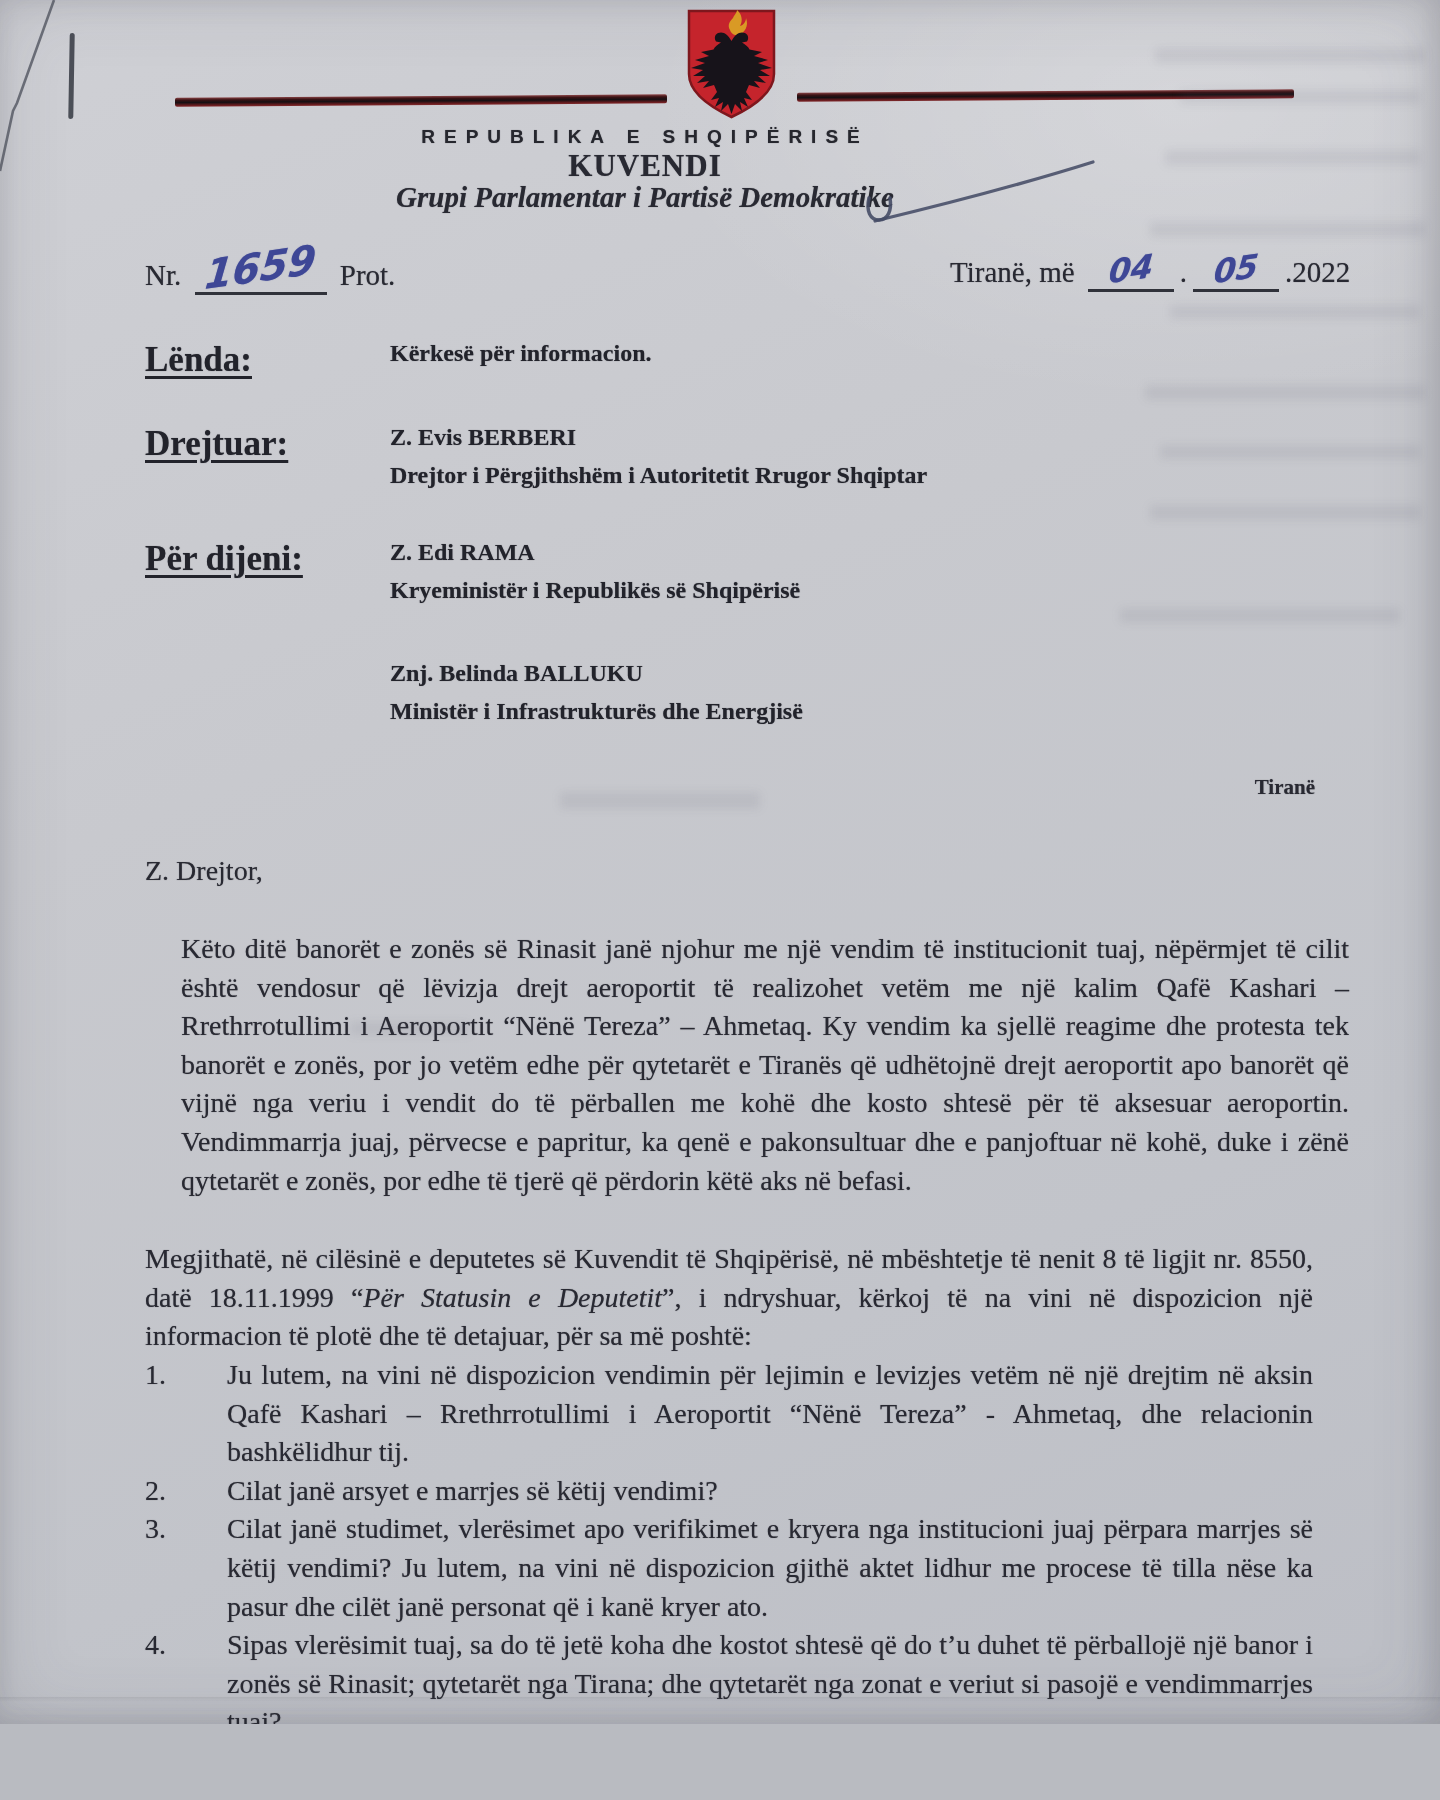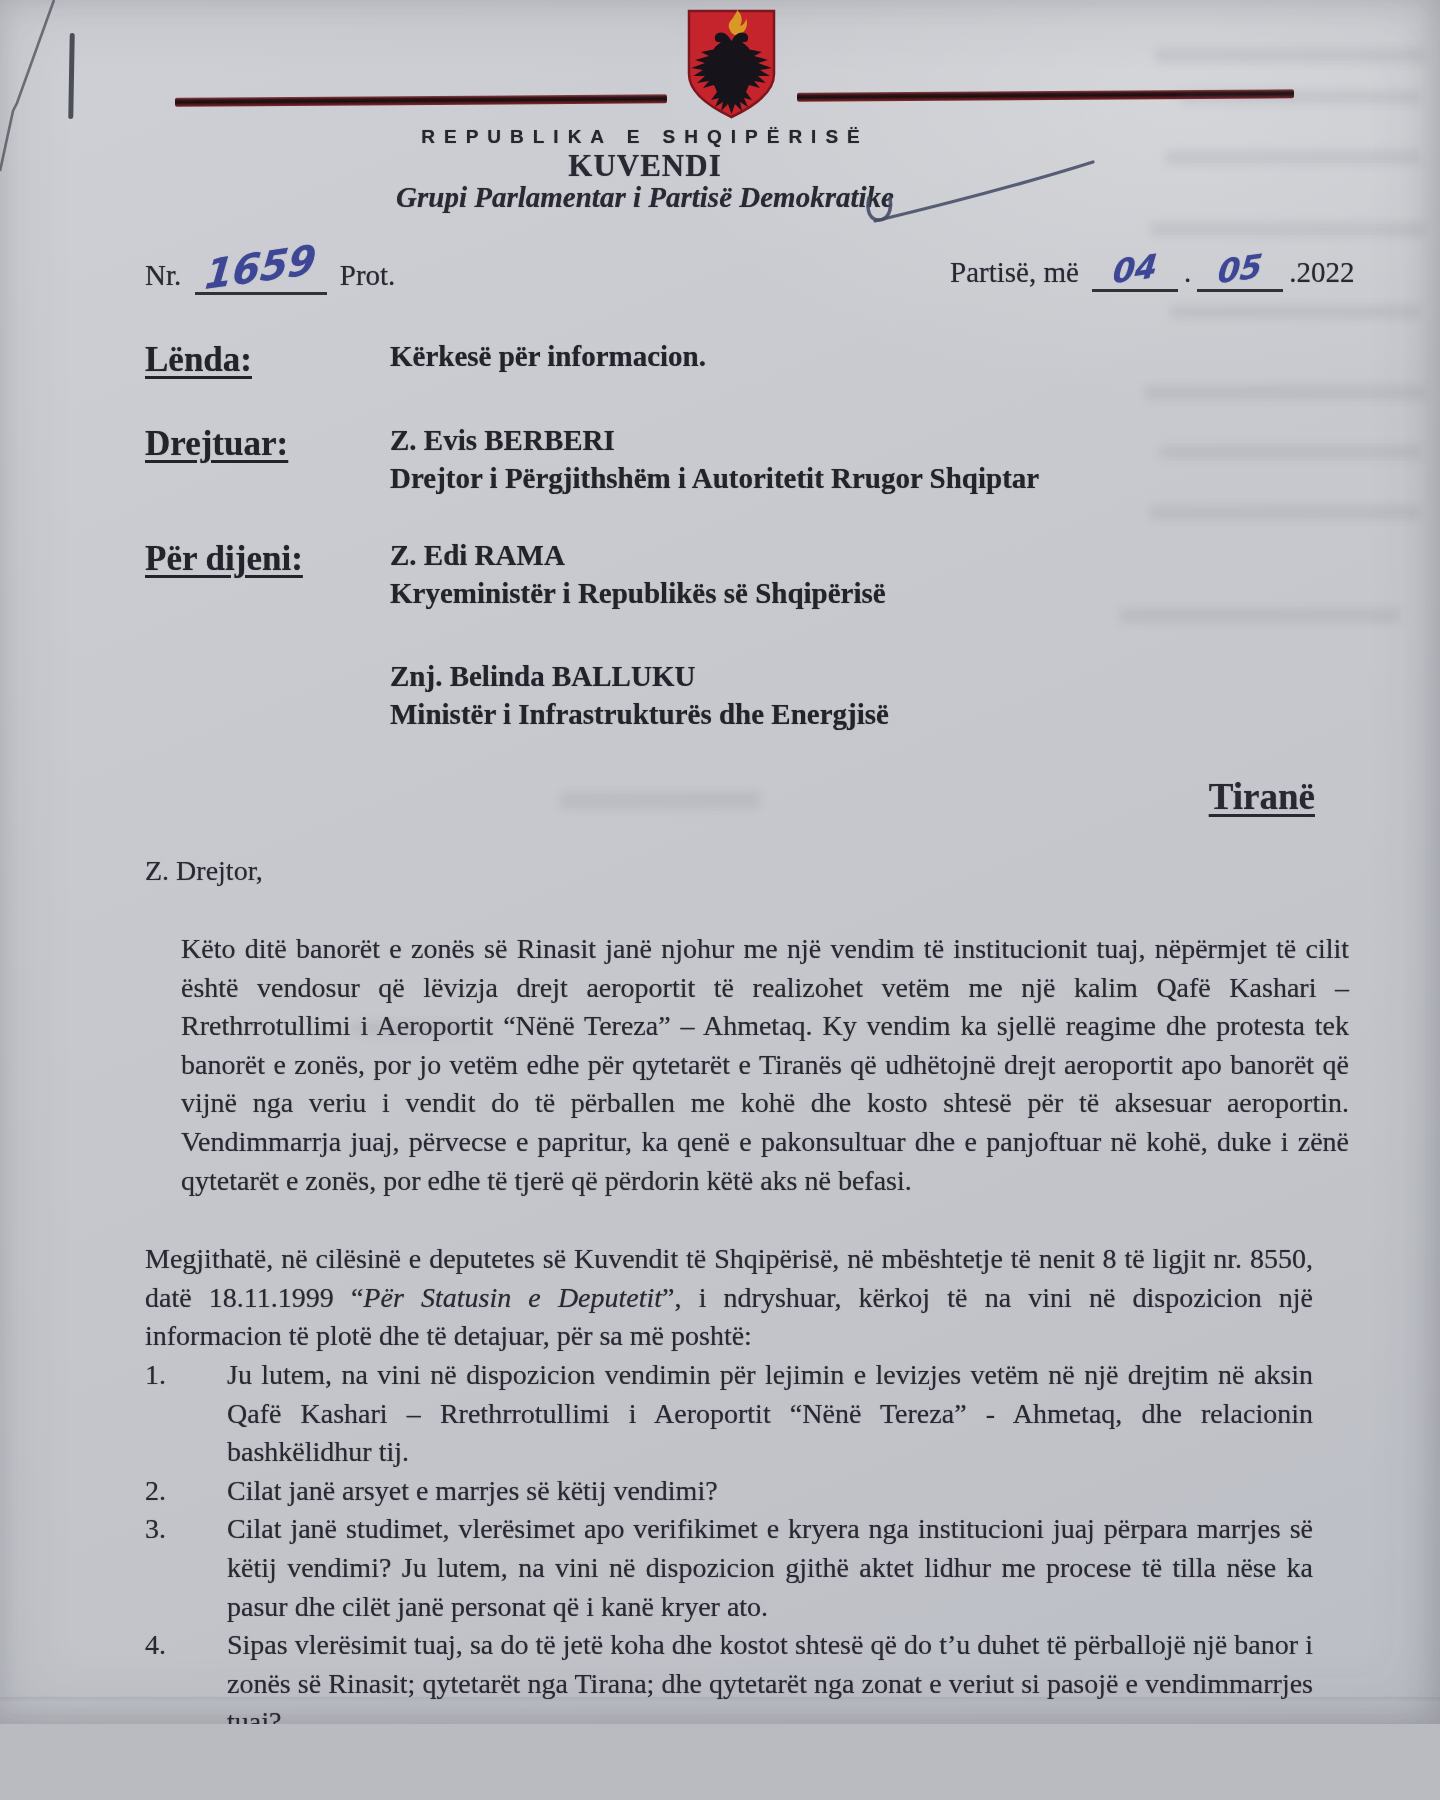"Partisë, më" span { text: Partisë -> Tiranë }
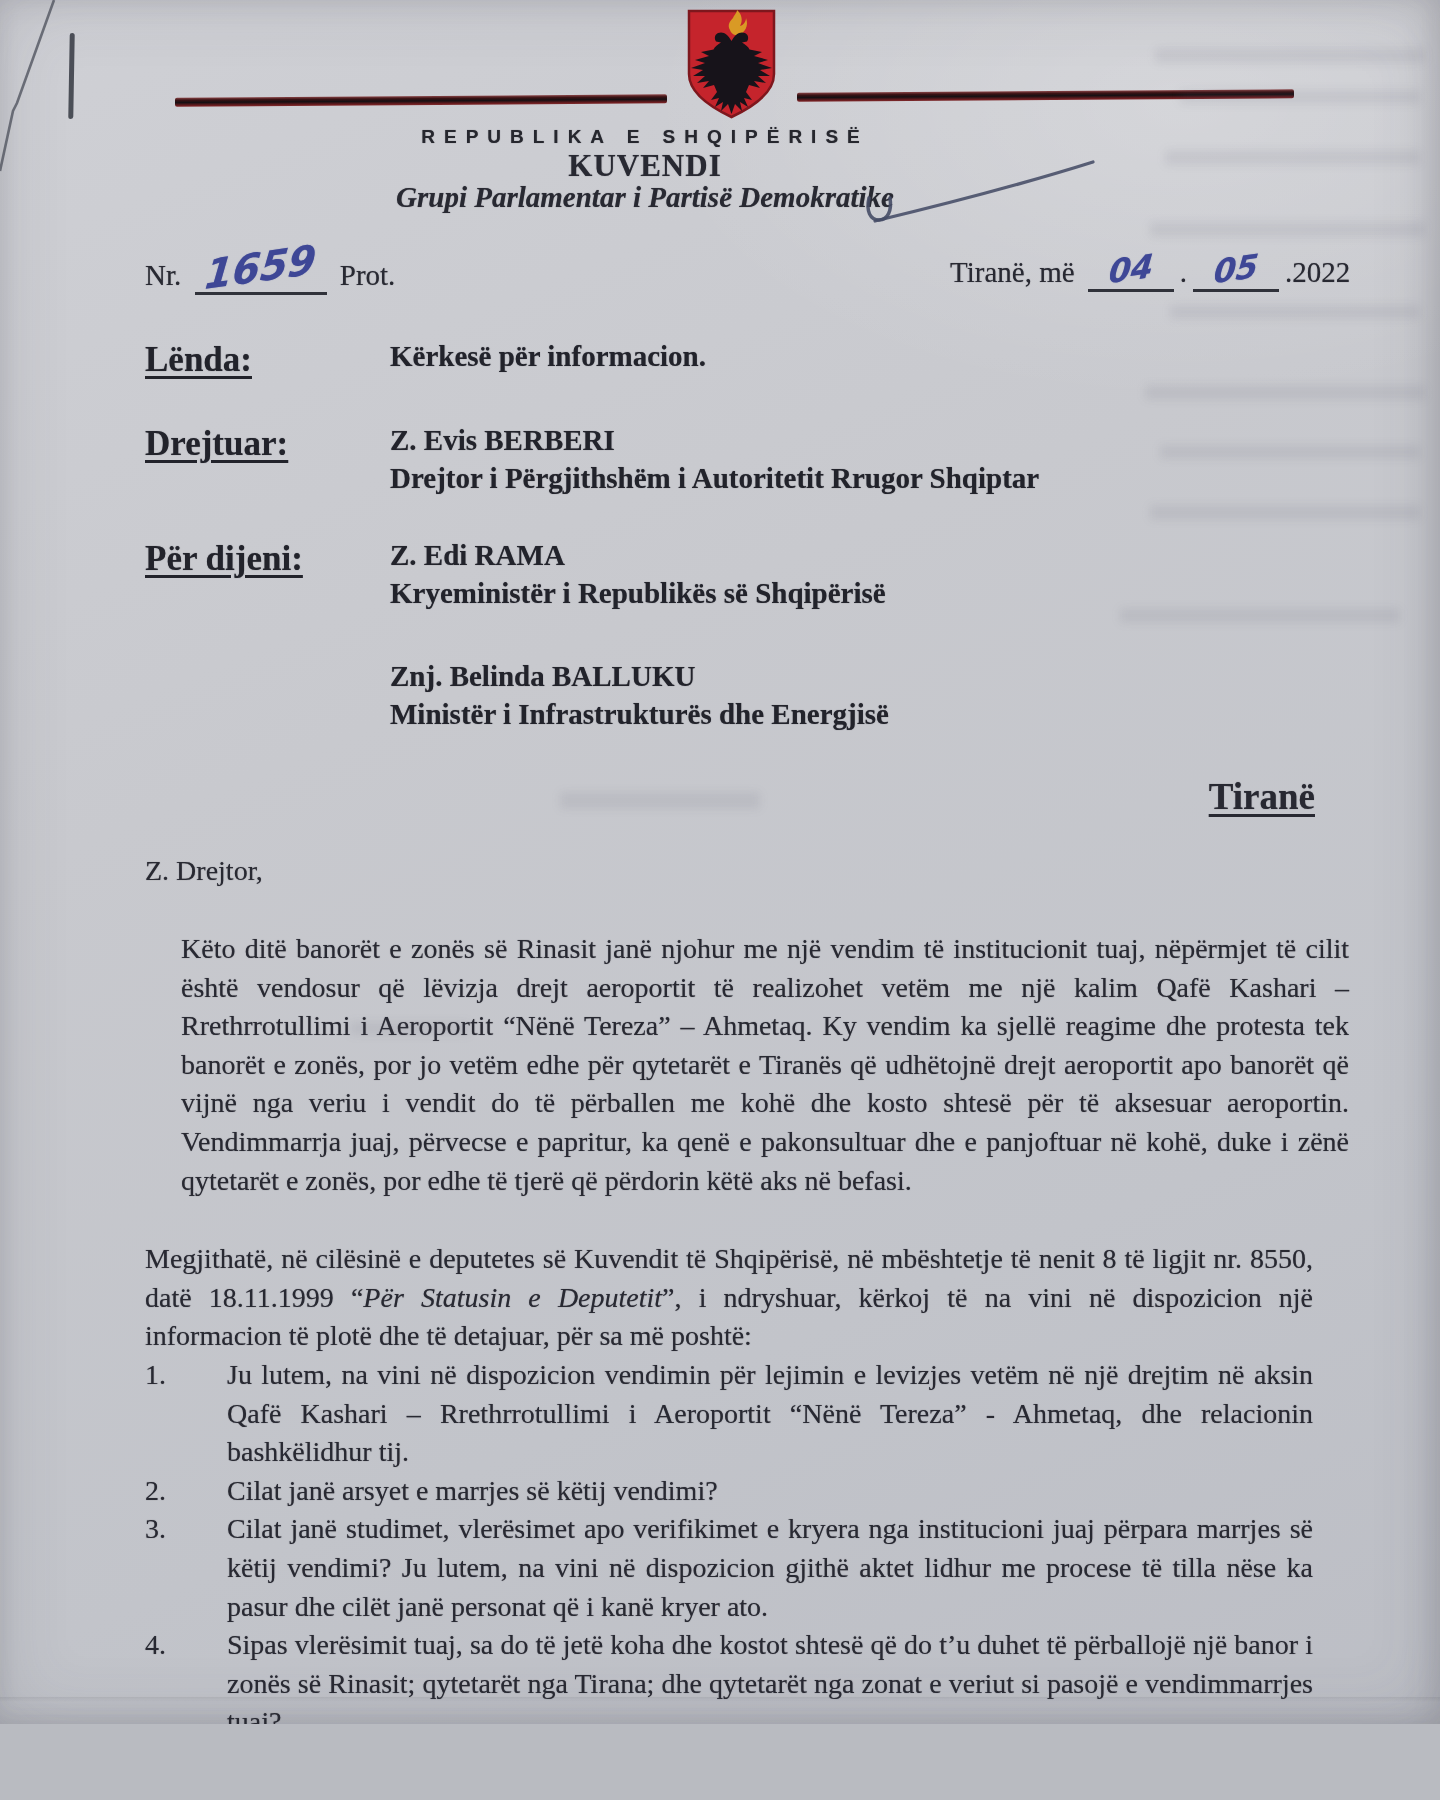"Kërkesë për informacion." .val { font-size: 29px -> 24px }
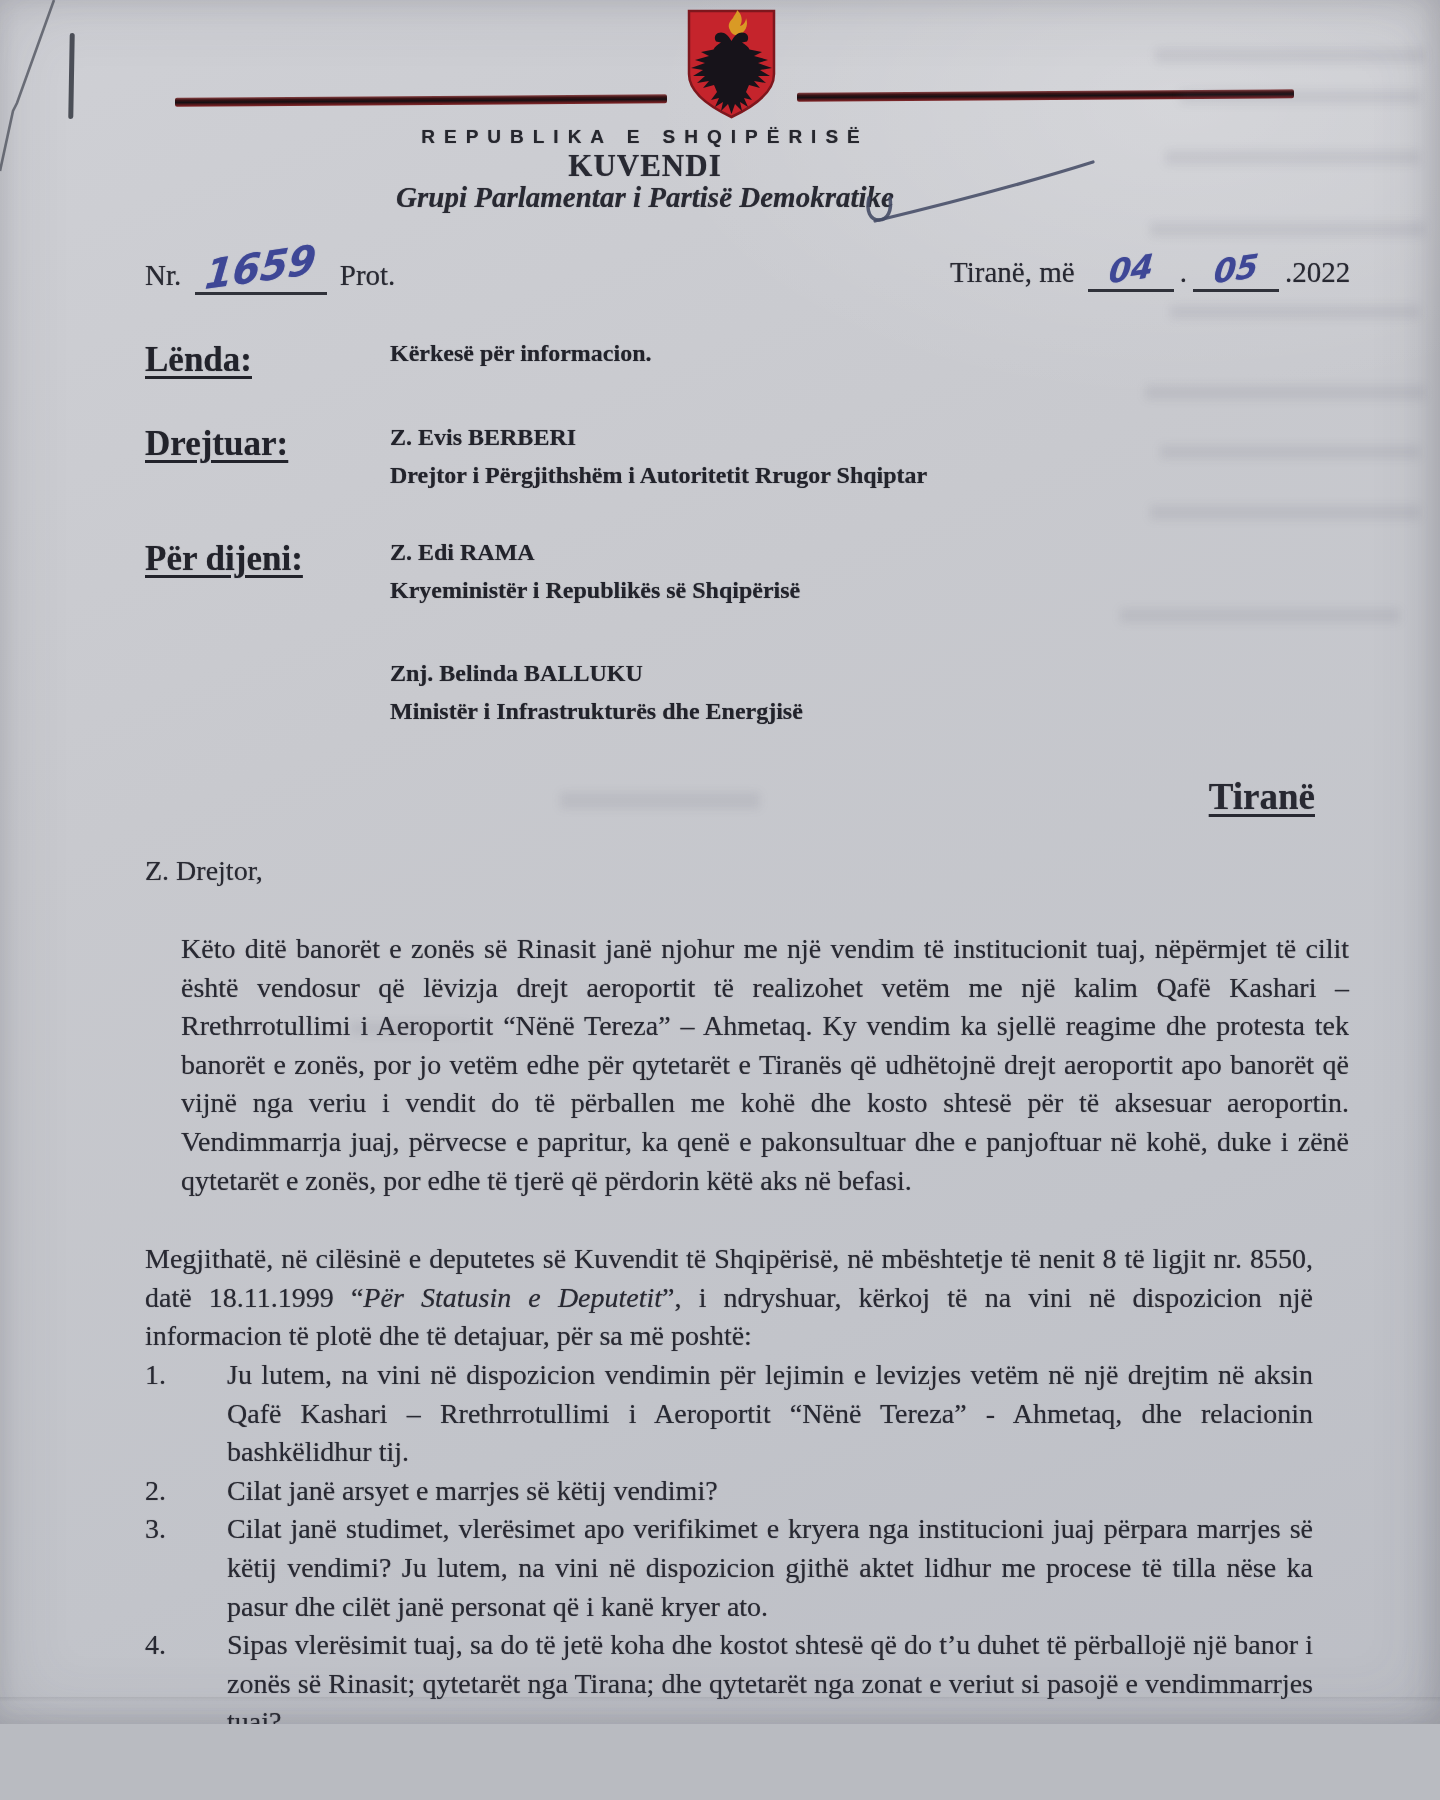"Tiranë" .place { font-size: 37px -> 21px; text-decoration: underline -> none }
